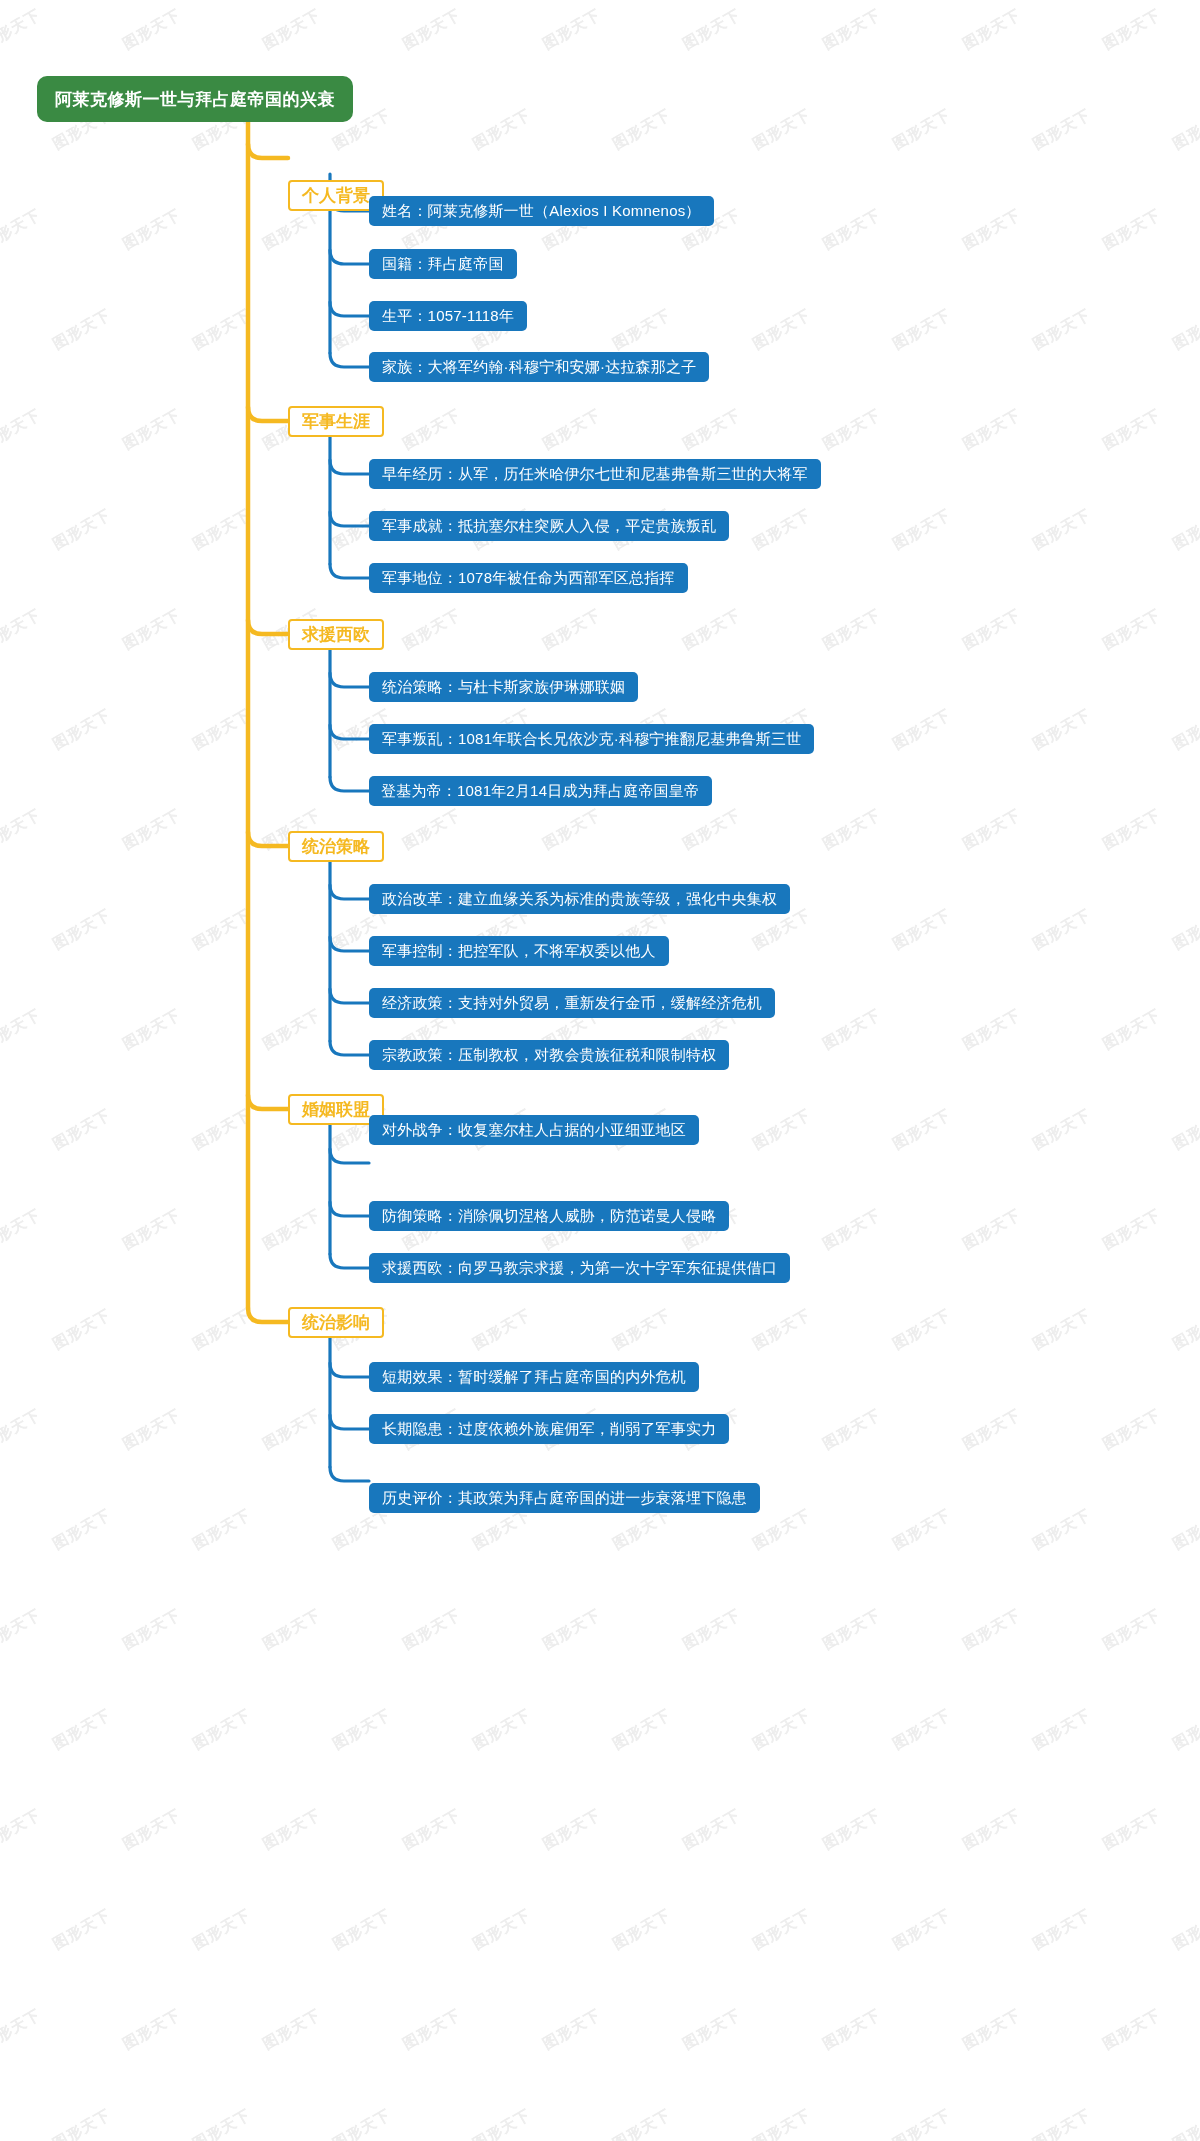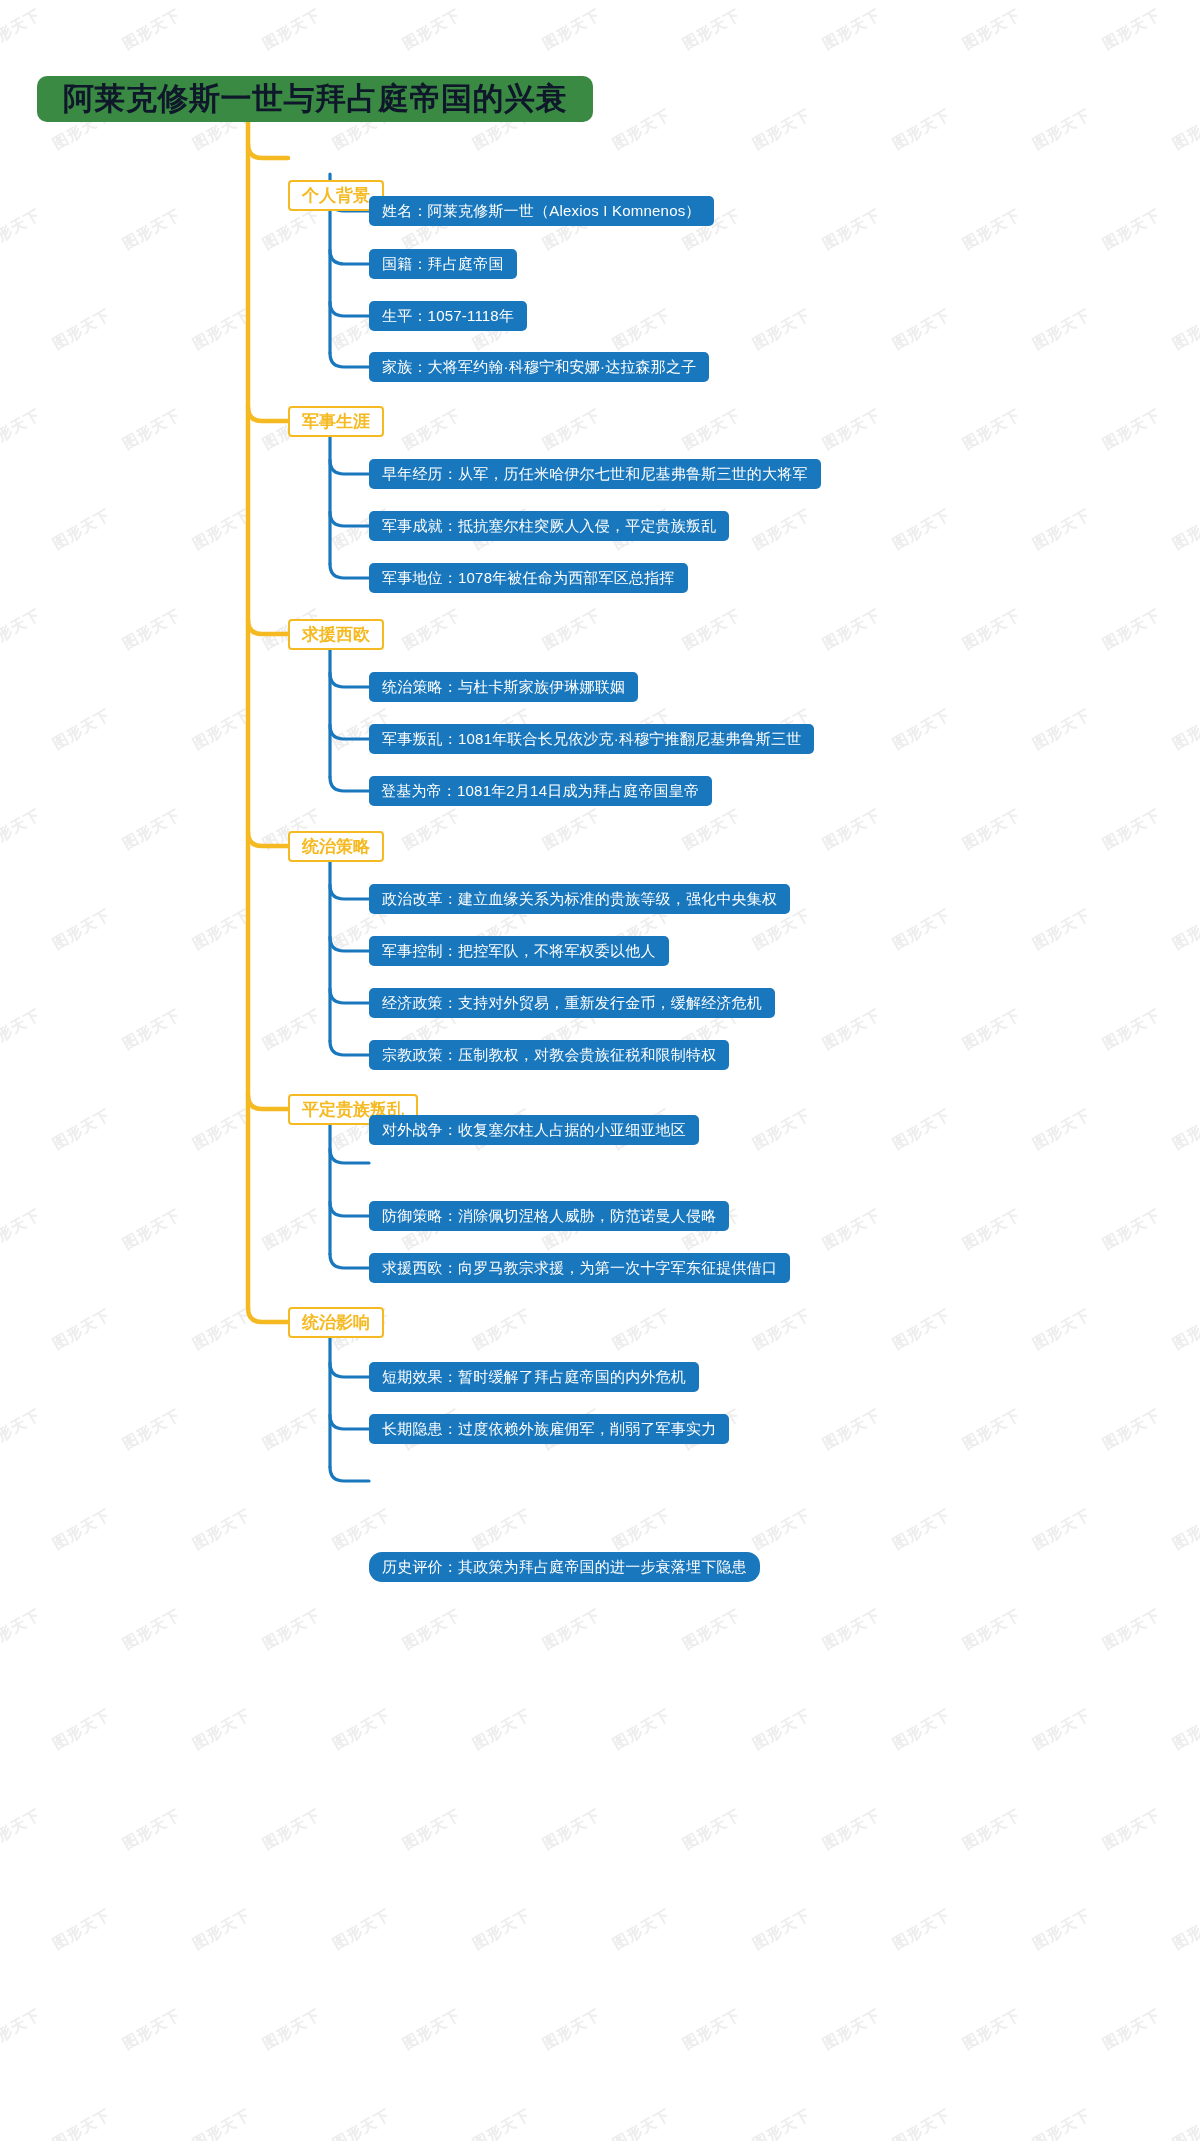"阿莱克修斯一世与拜占庭帝国的兴衰" .root-node { color: #0f172a -> #ffffff; font-size: 31px -> 17px; padding: 0 26px -> 0 18px }
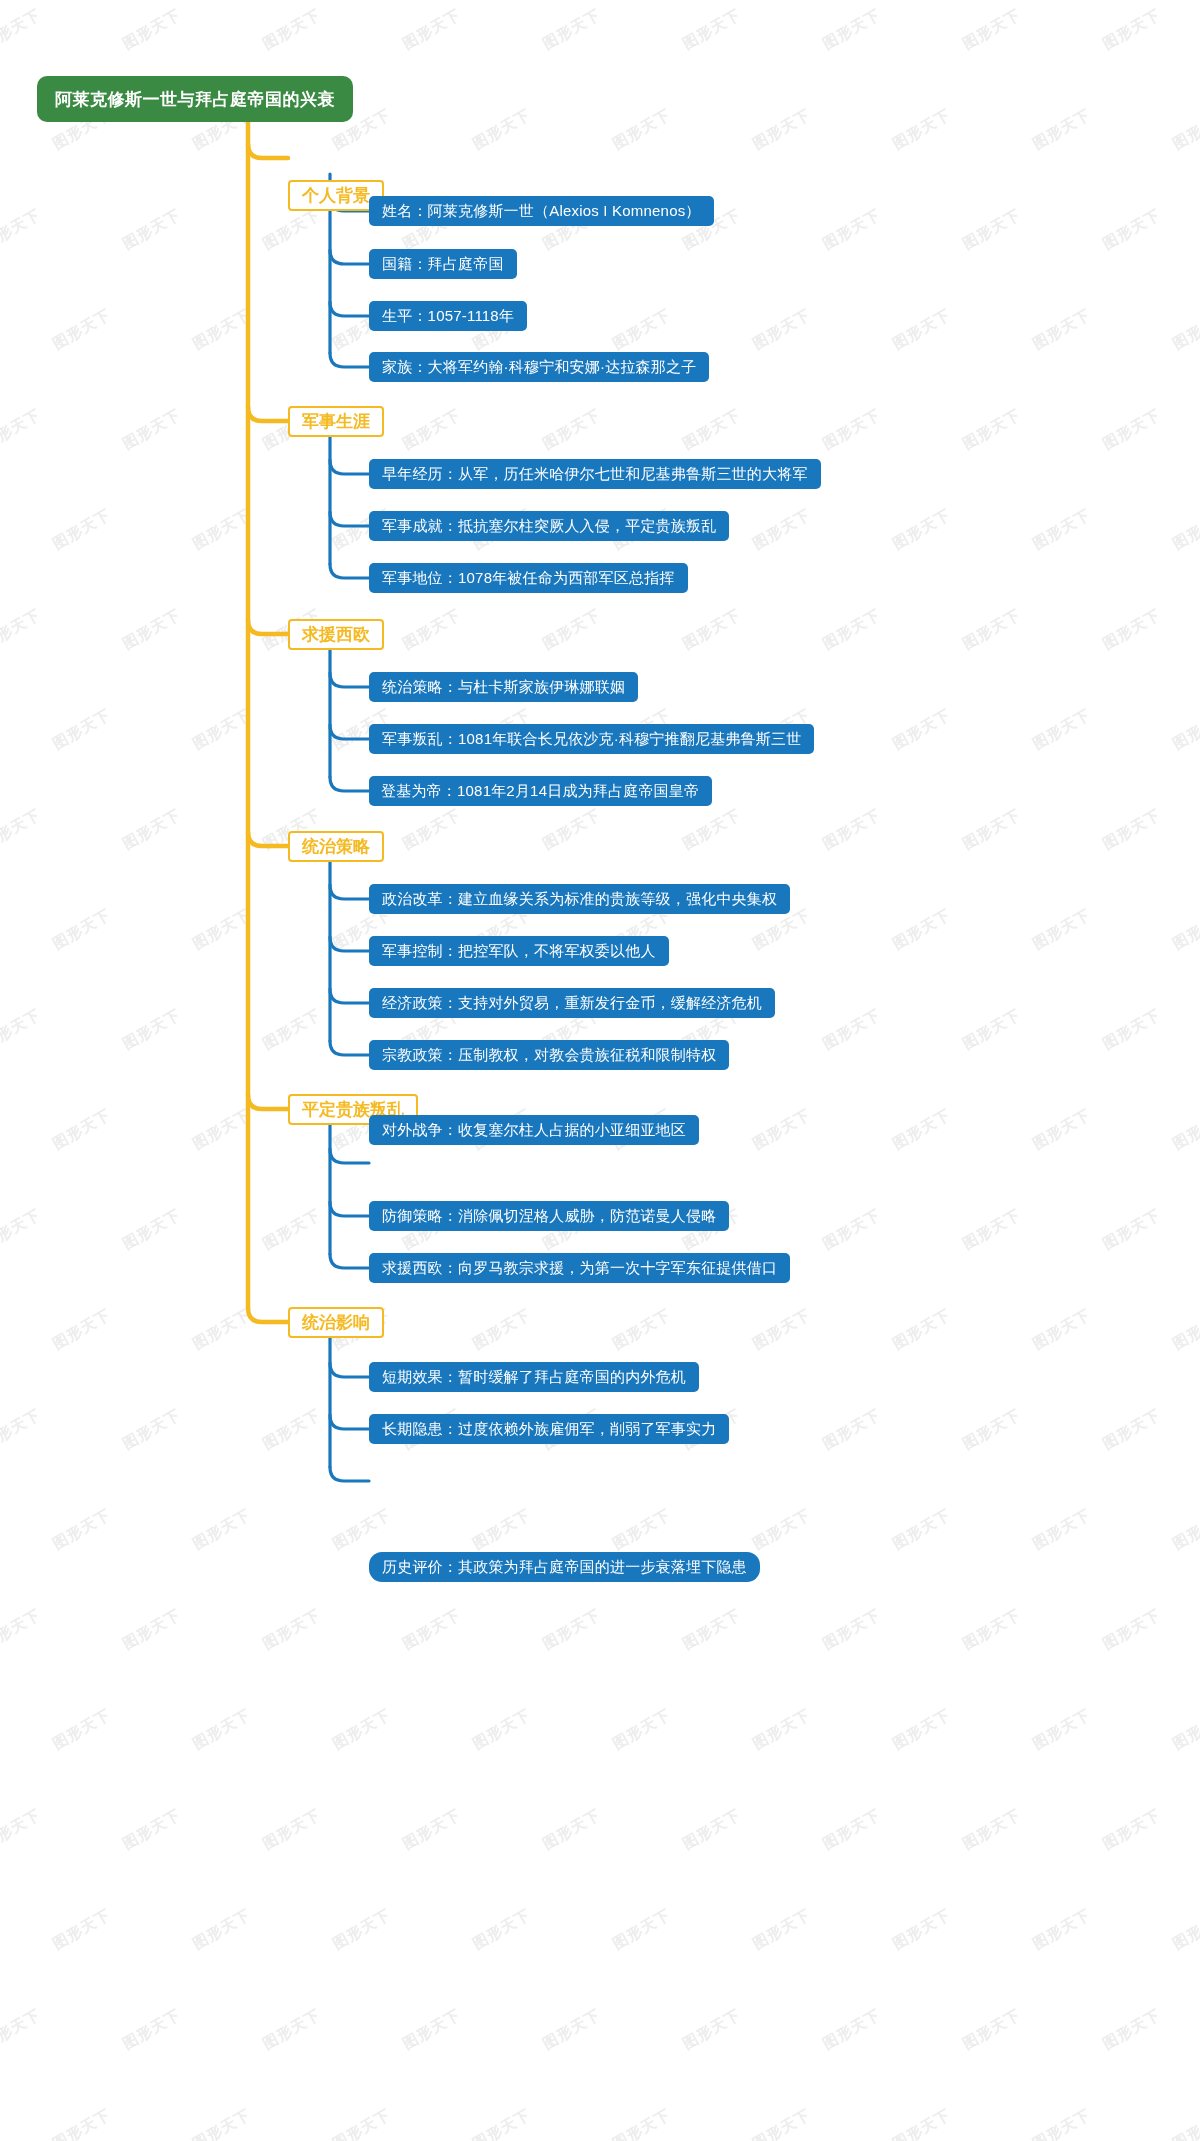"平定贵族叛乱" div.node { text: 平定贵族叛乱 -> 婚姻联盟 }
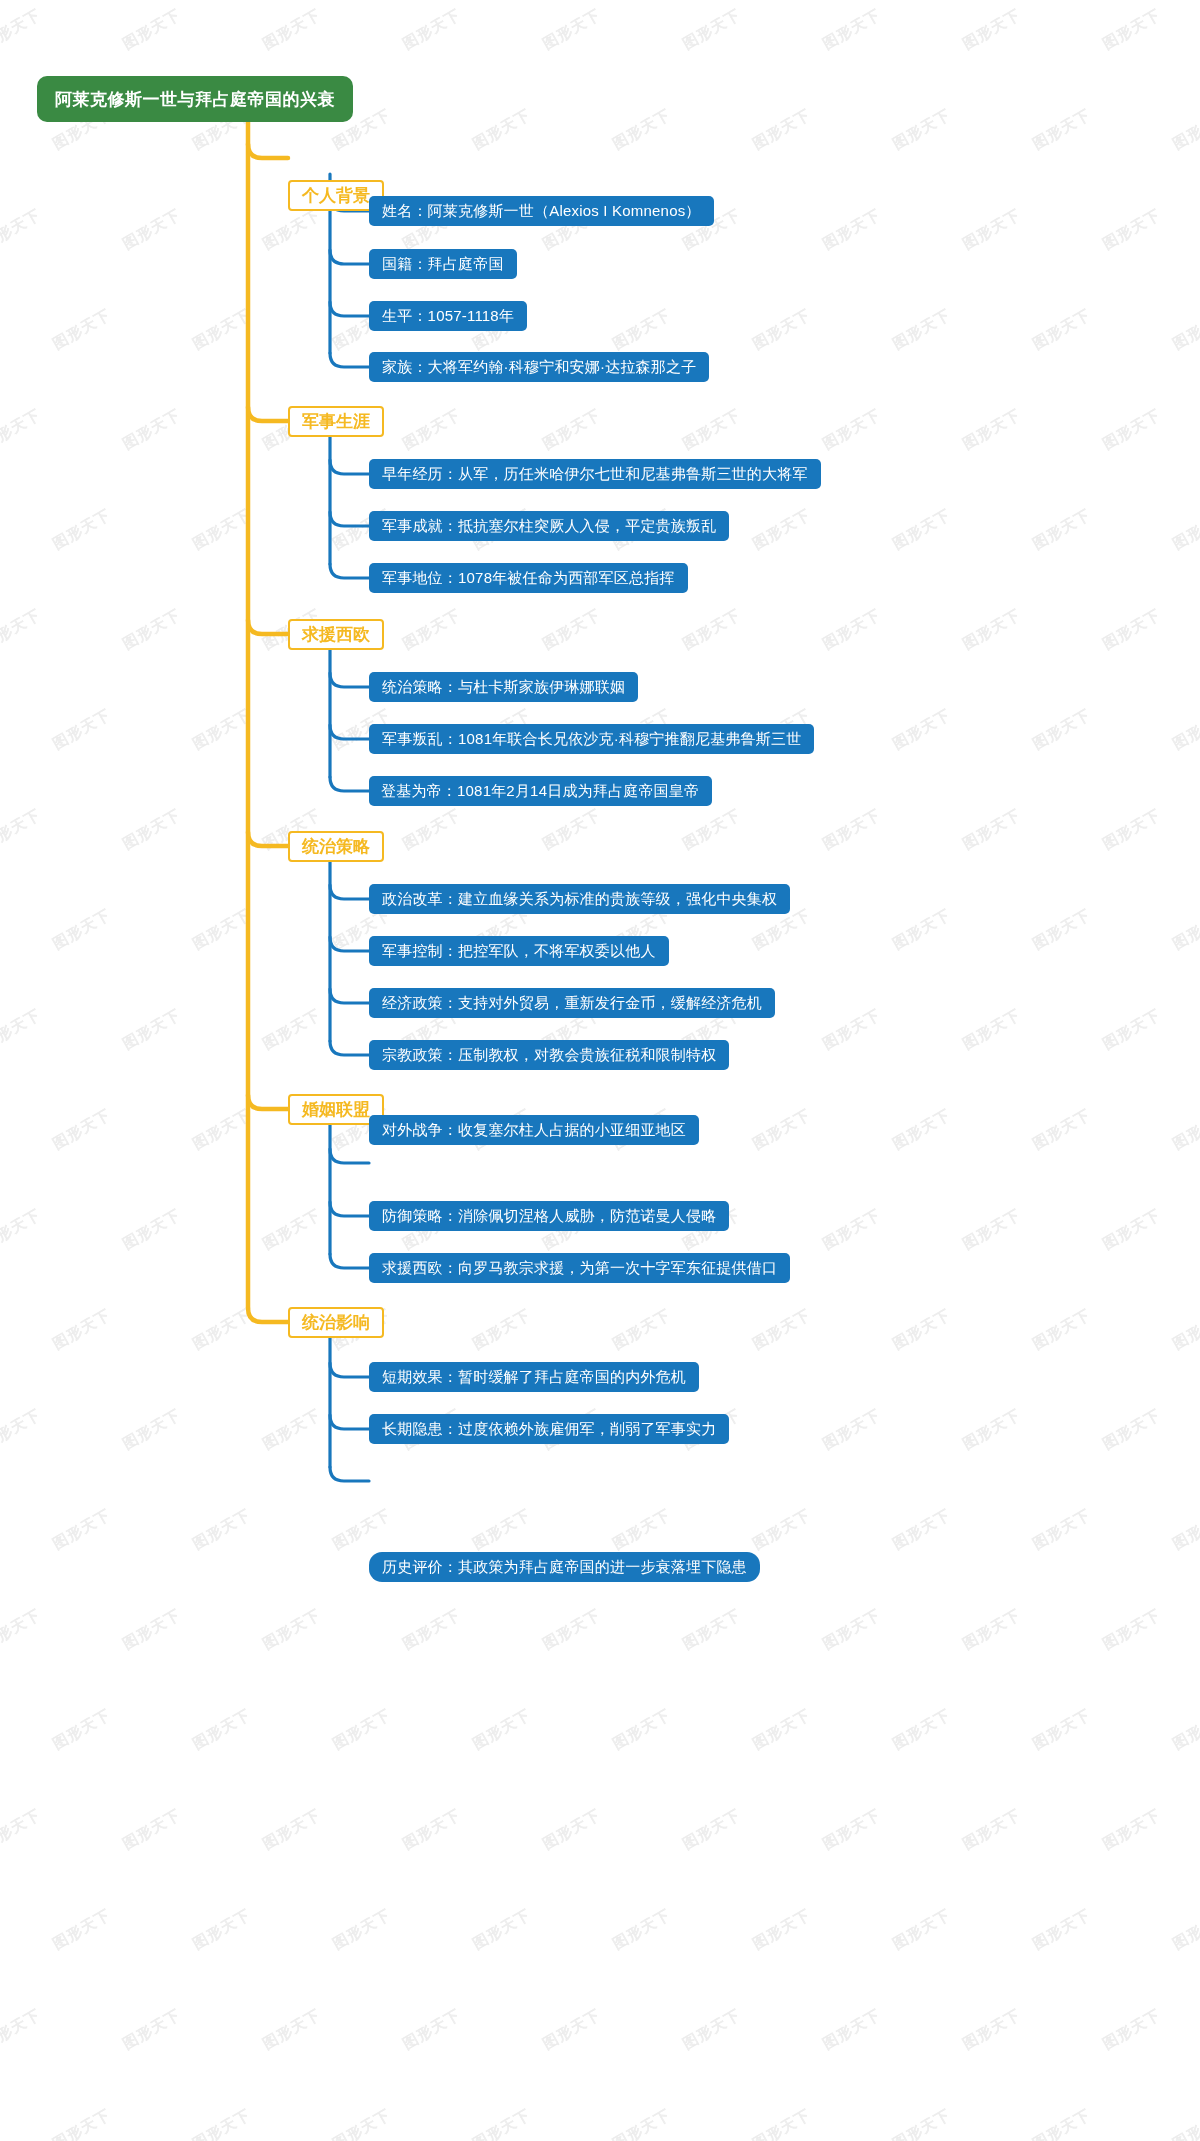"历史评价：其政策为拜占庭帝国的进一步衰落埋下隐患" div.node { border-radius: 13px -> none; top: 1552px -> 1483px }
